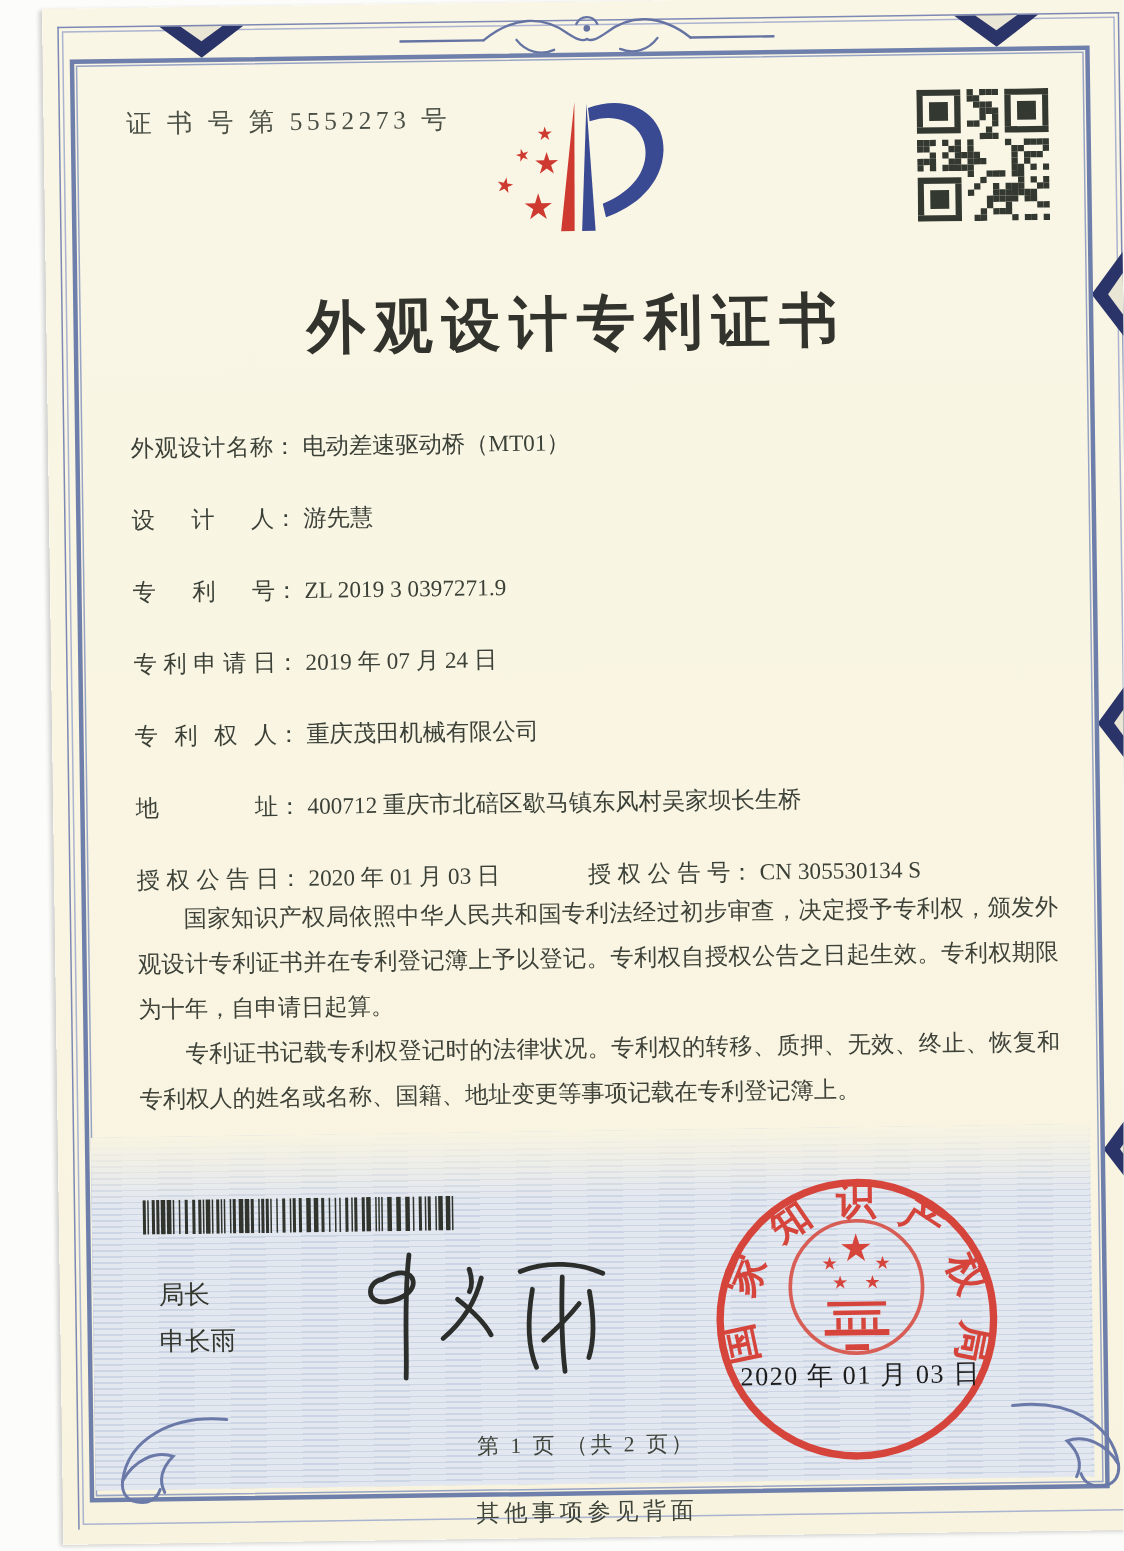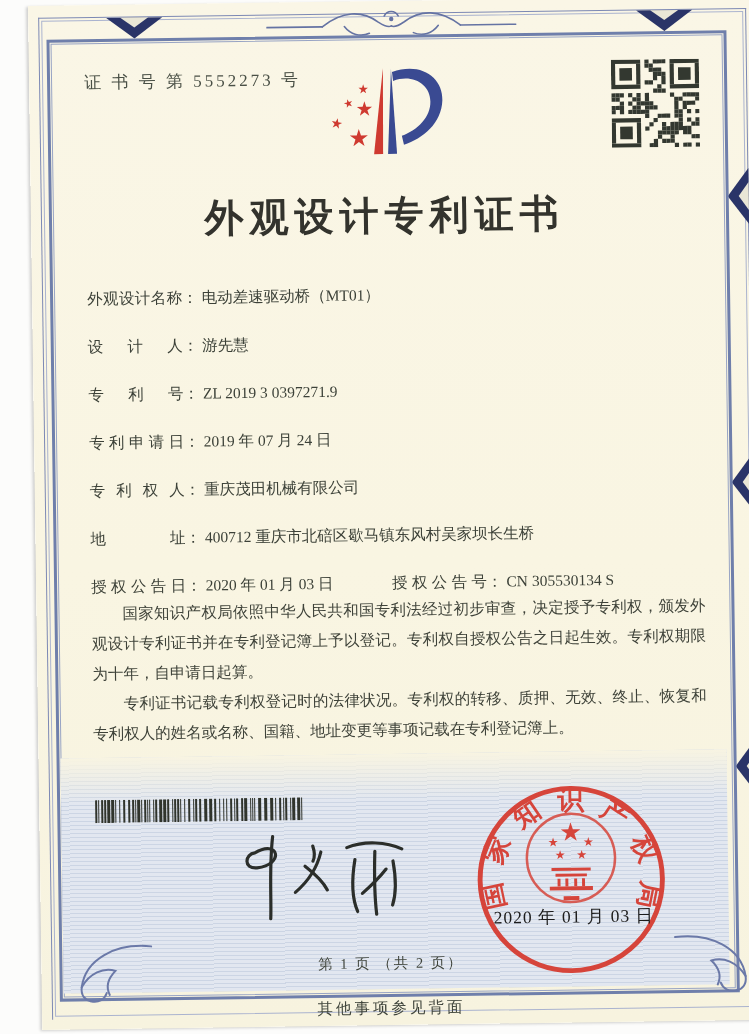"局长" div.signatory { html: none -> <div> <div>局长</div> <div>申长雨</div> </div> }
